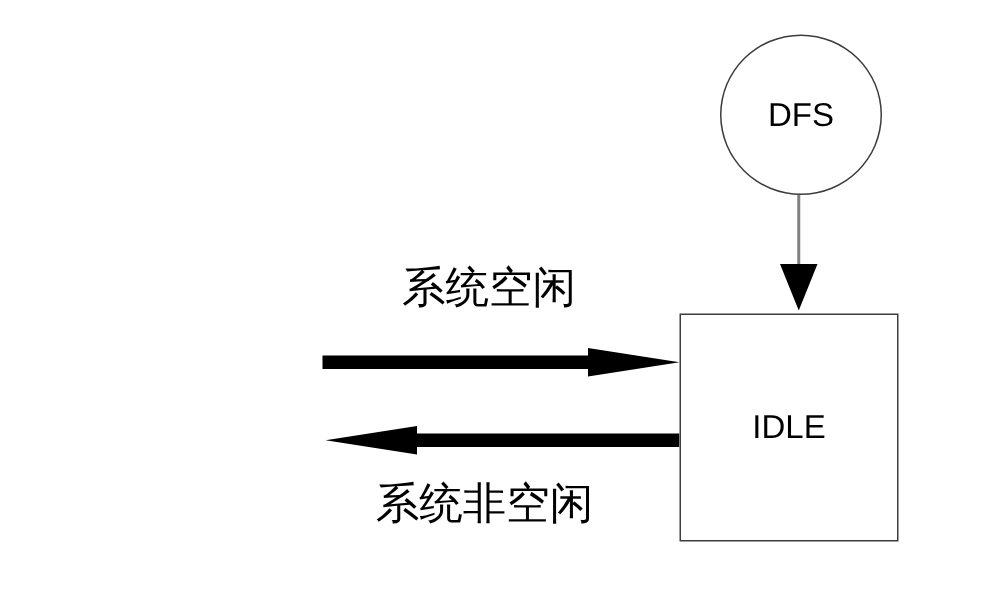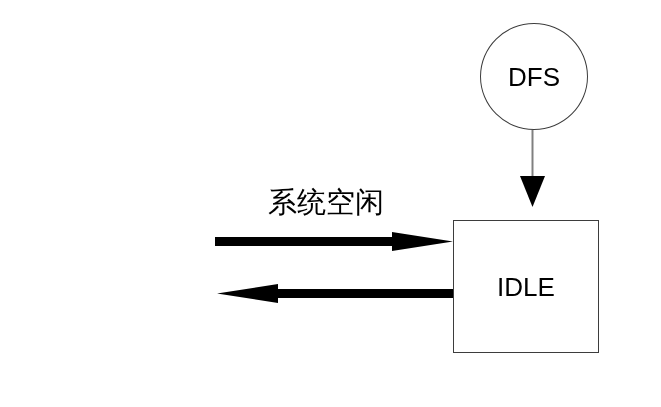"DFS" .node { font-size: 26px -> 22px }
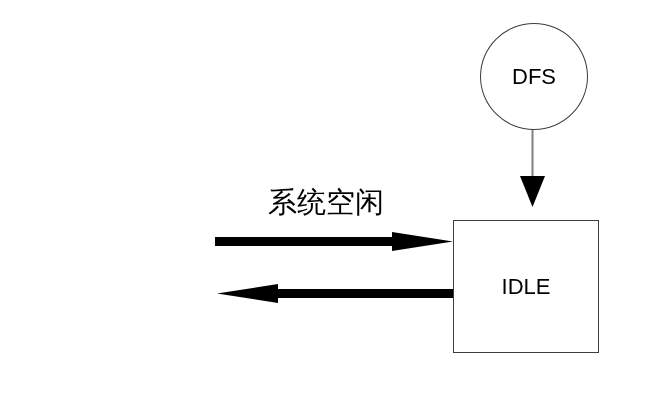"系统空闲" .edge-label-top { top: 188px -> 178px }
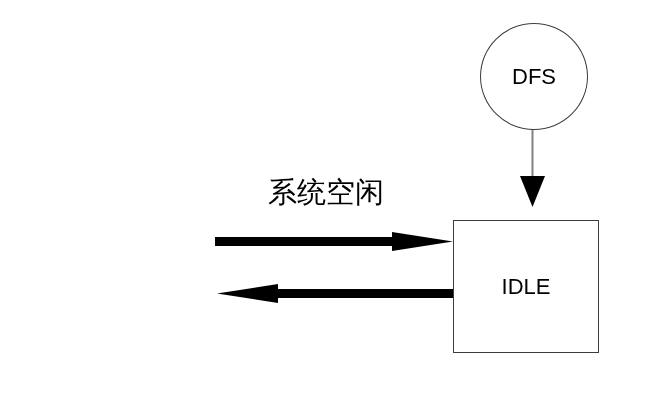"IDLE" .node-idle { height: 133px -> 152px; margin-top: 11px -> none }
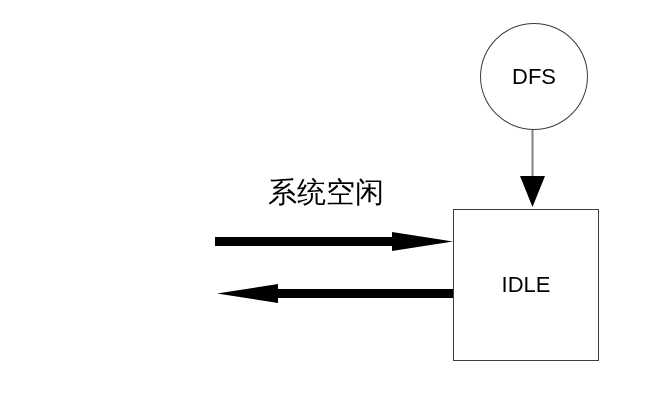"系统非空闲" div.edge-label { html: none -> <div>系统非空闲</div> }
